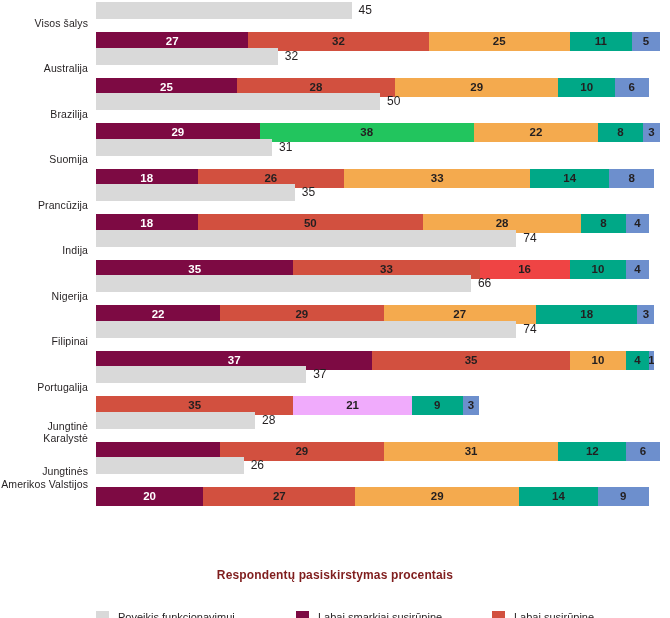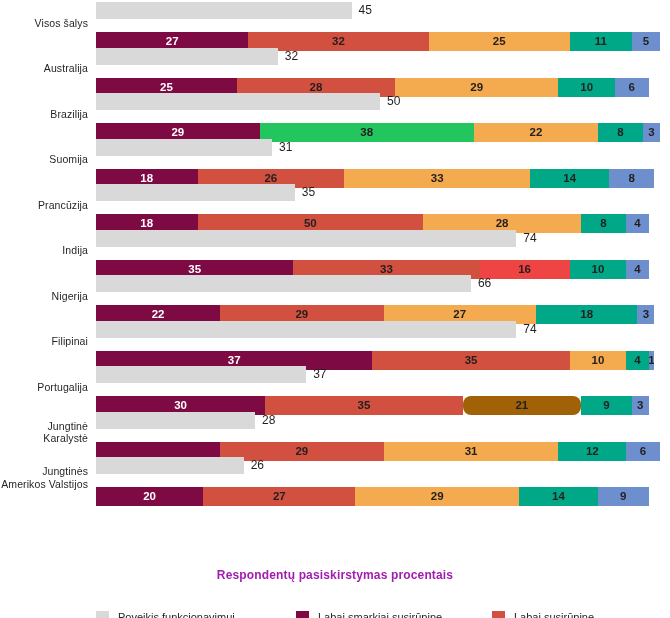"30" div.seg { html: <div>30</div> -> none }
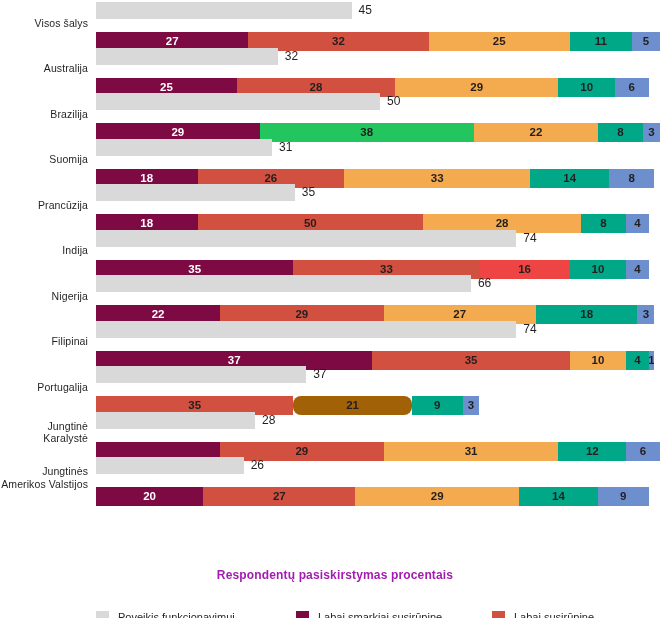"21" div.seg { background: #a16207 -> #f0abfc; border-radius: 8px -> none }
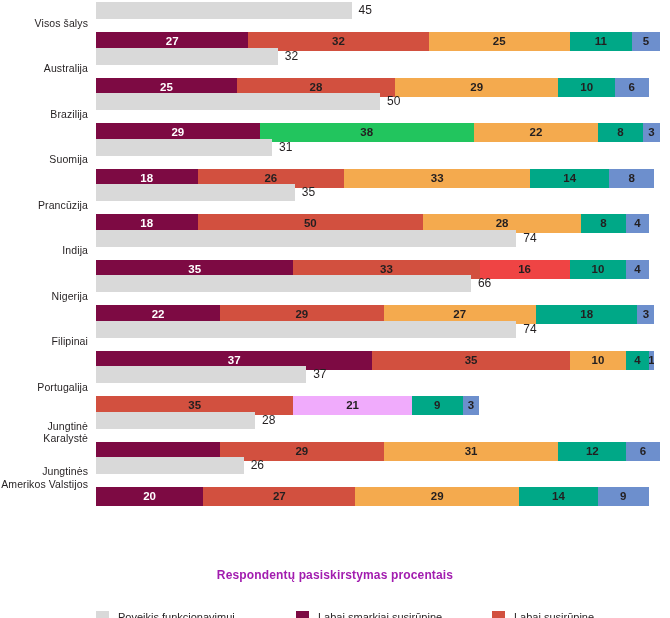"Respondentų pasiskirstymas procentais" .axis-caption { color: #a21caf -> #7f1d1d }
